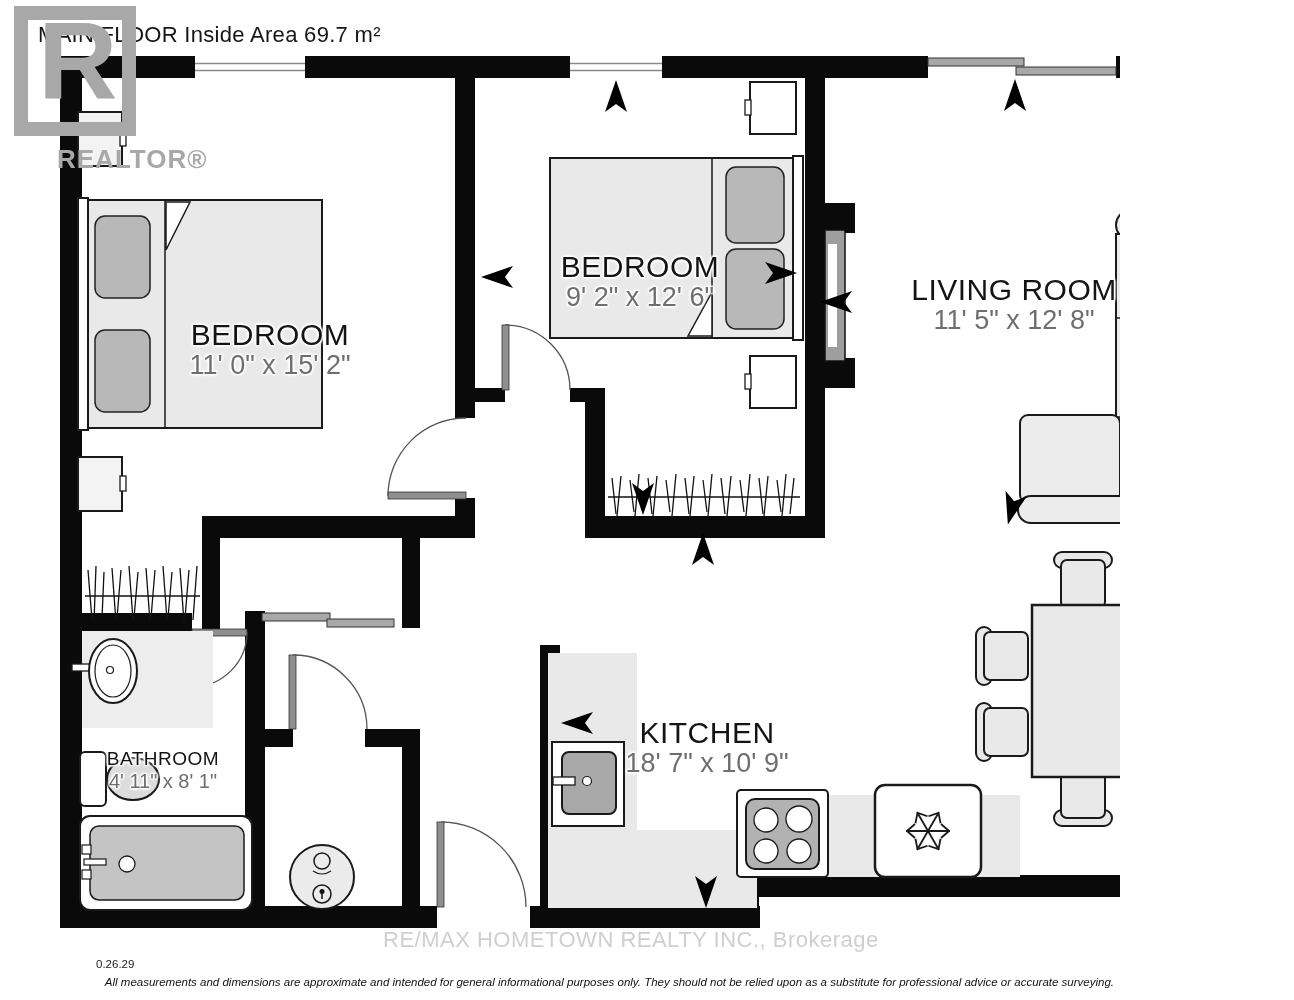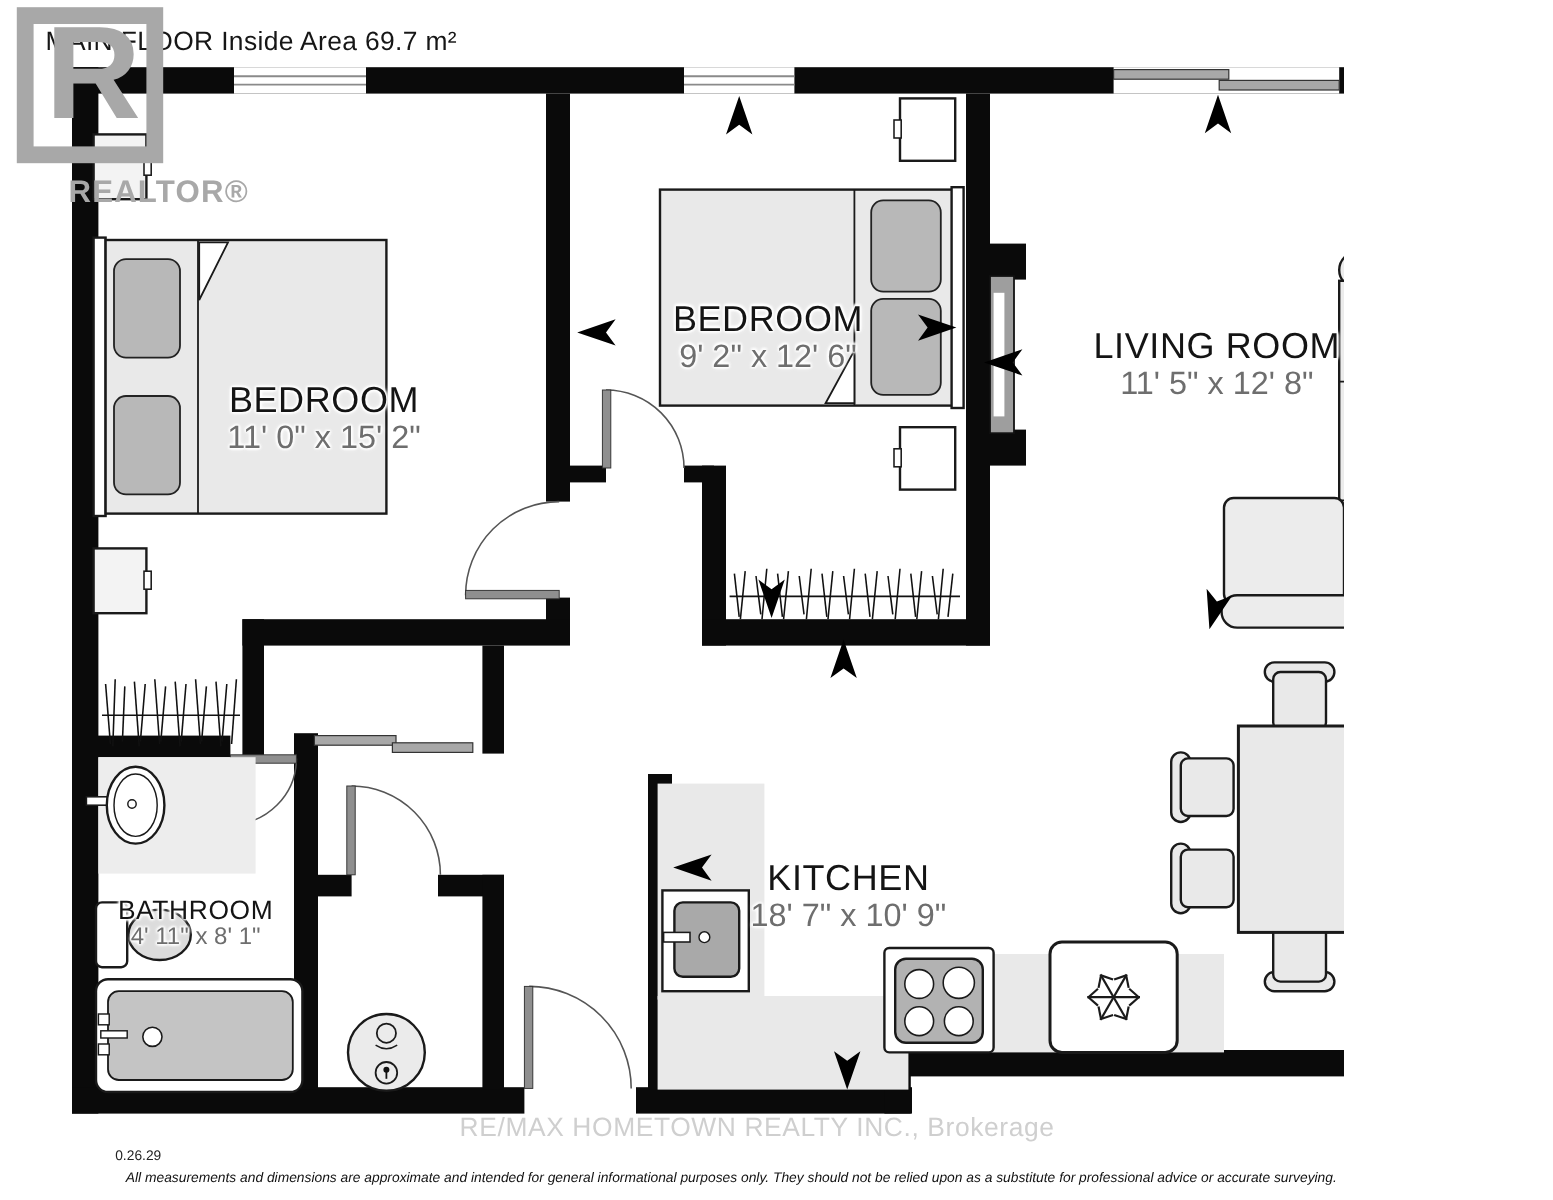"BATHROOM" .room-label.small .rname { font-size: 22px -> 19px }
